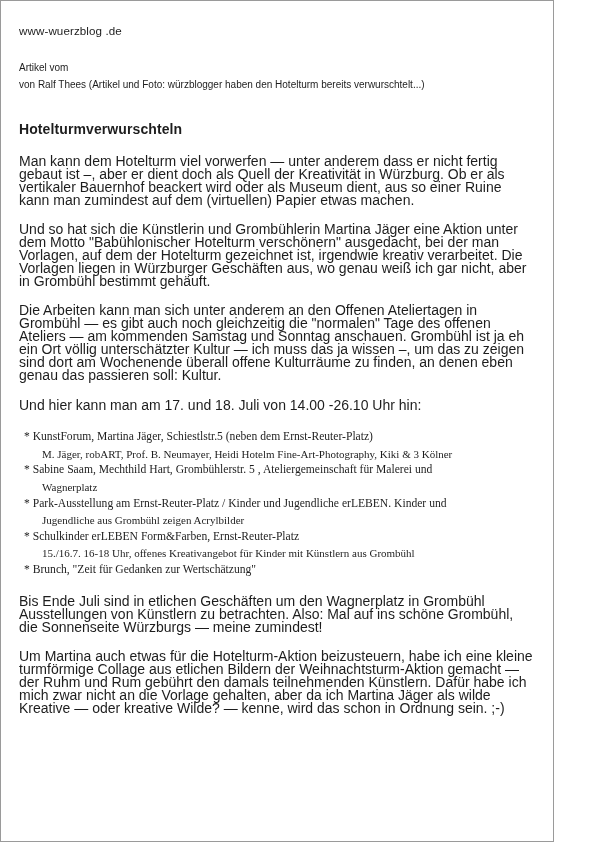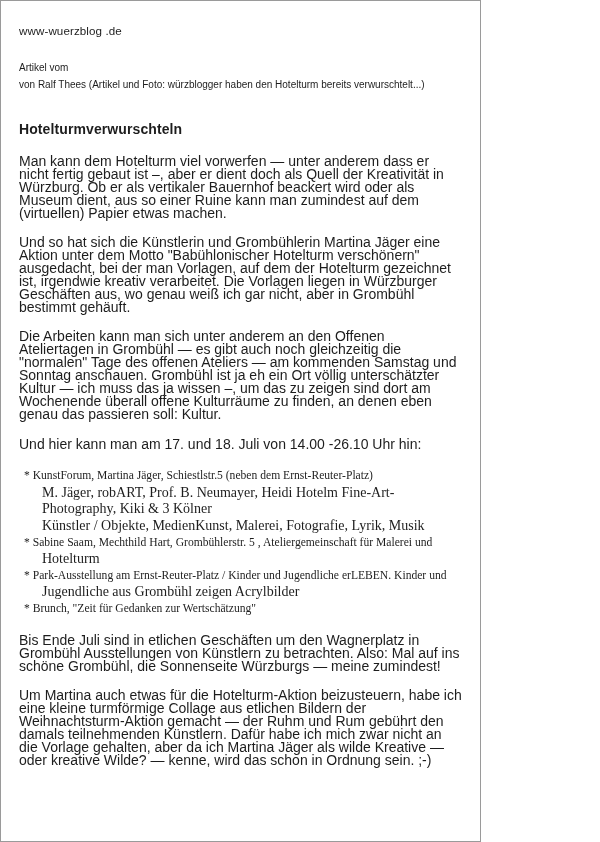"www-wuerzblog .de" .page { width: 481px -> 554px }
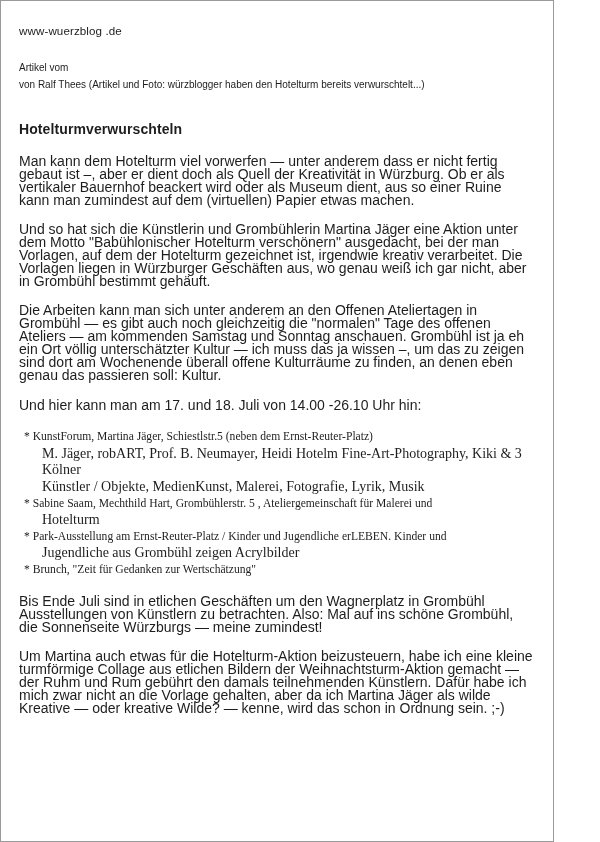"M. Jäger, robART, Prof. B." .listing .cont { font-size: 14px -> 11px }
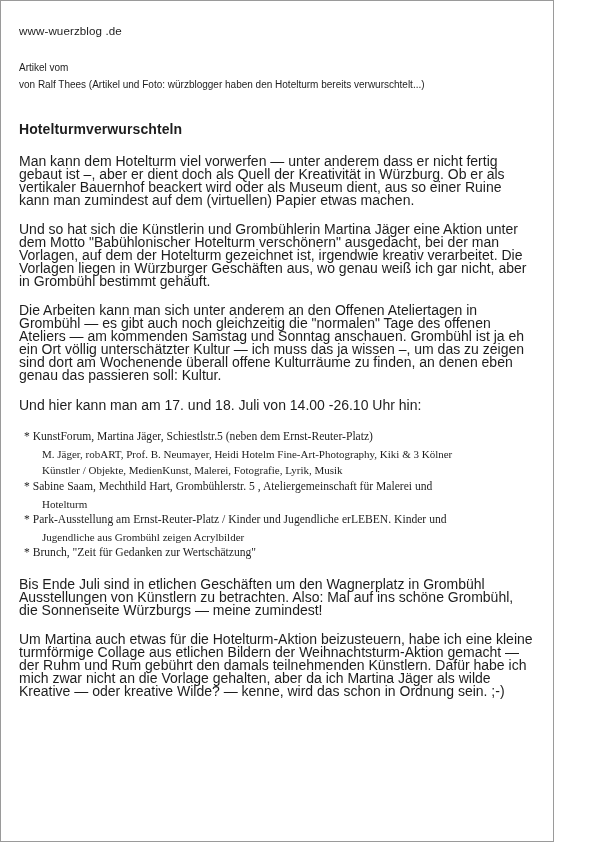"Künstler / Objekte, MedienKunst," div.cont { html: <div>Künstler / Objekte, MedienKunst, Malerei, Fotografie, Lyrik, Musik</div> -> none }
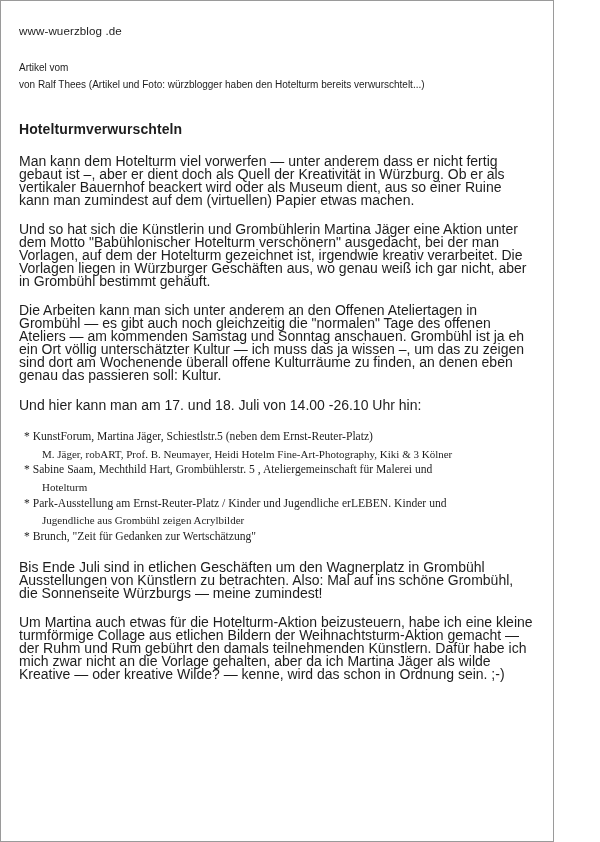"Hotelturm" div.cont { text: Hotelturm -> Wagnerplatz }
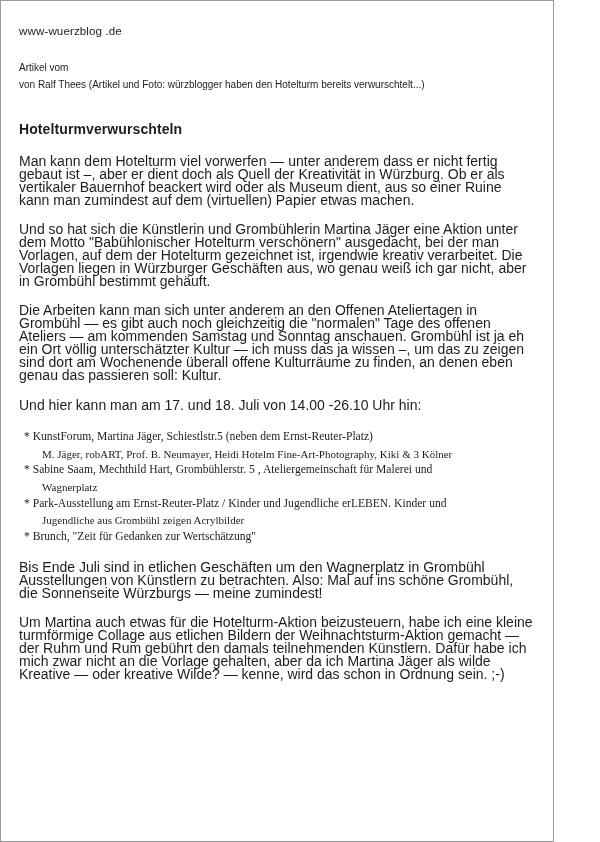"* Schulkinder erLEBEN Form&Farben," li.entry { html: none -> <li> <div>* Schulkinder erLEBEN Form&amp;Farben, Ernst-Reuter-Platz</div> <div>15./16.7. 16-18 Uhr, offenes Kreativangebot für Kinder mit Künstlern aus Grombühl</div> </li> }
